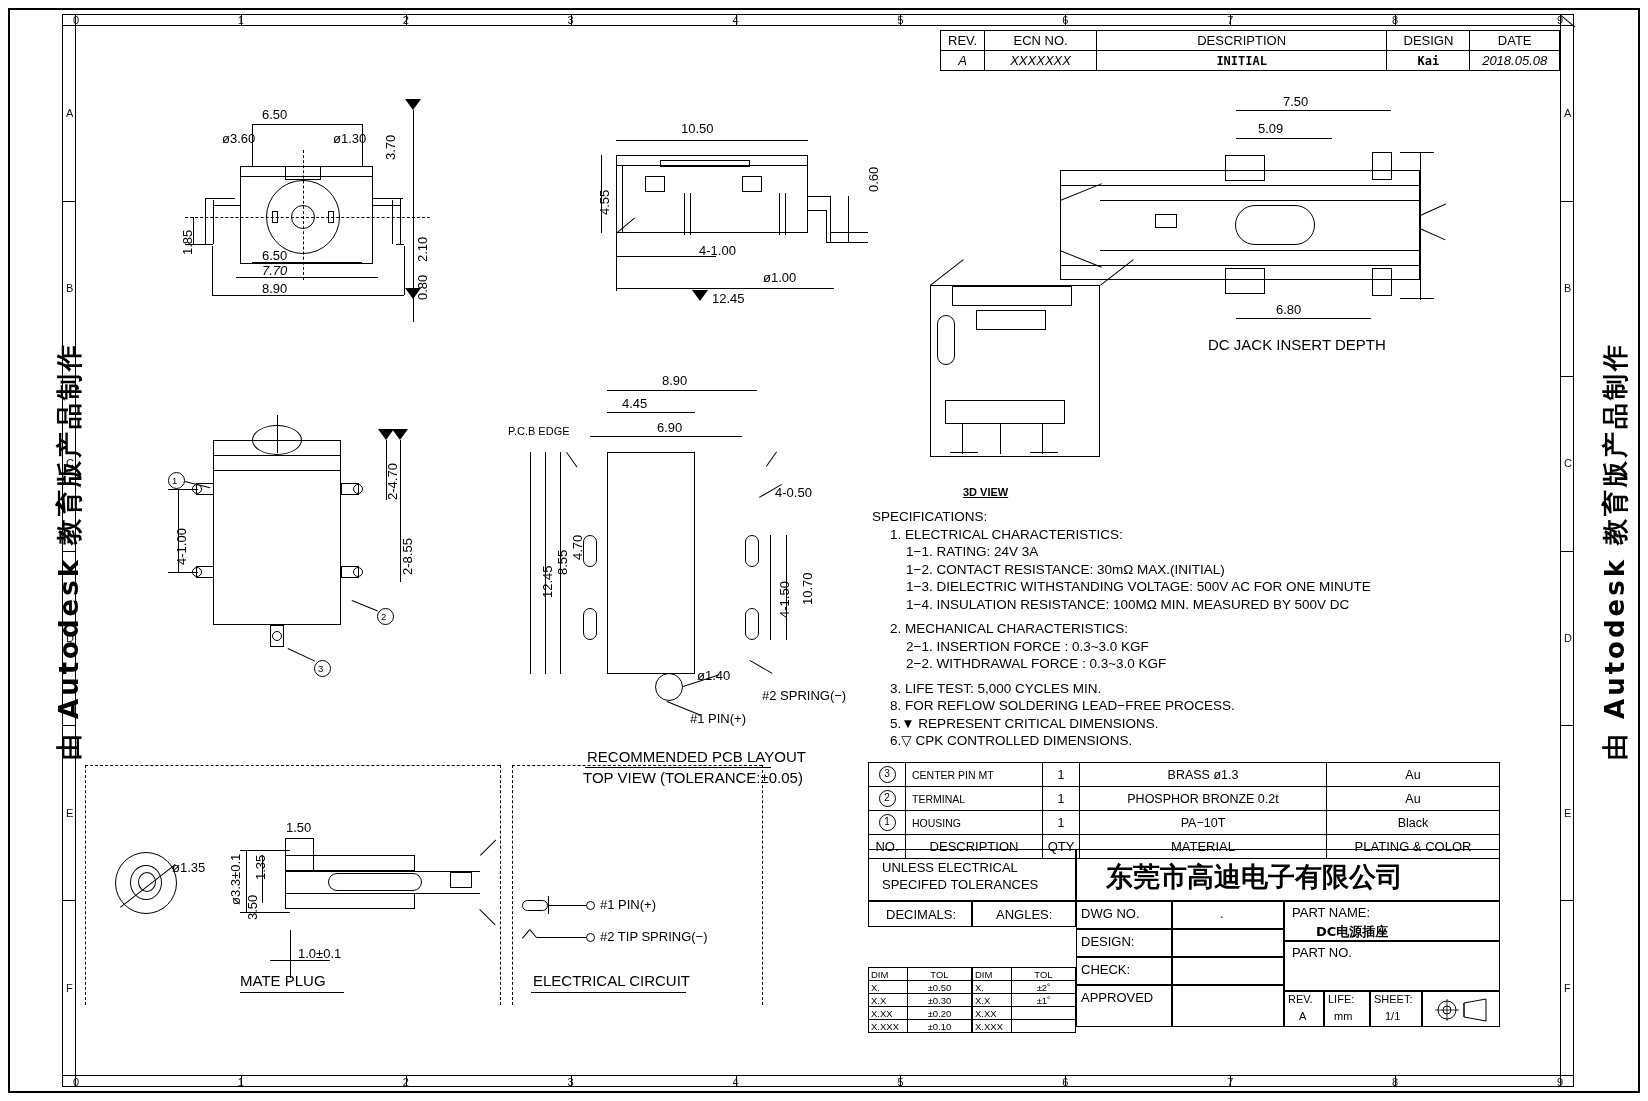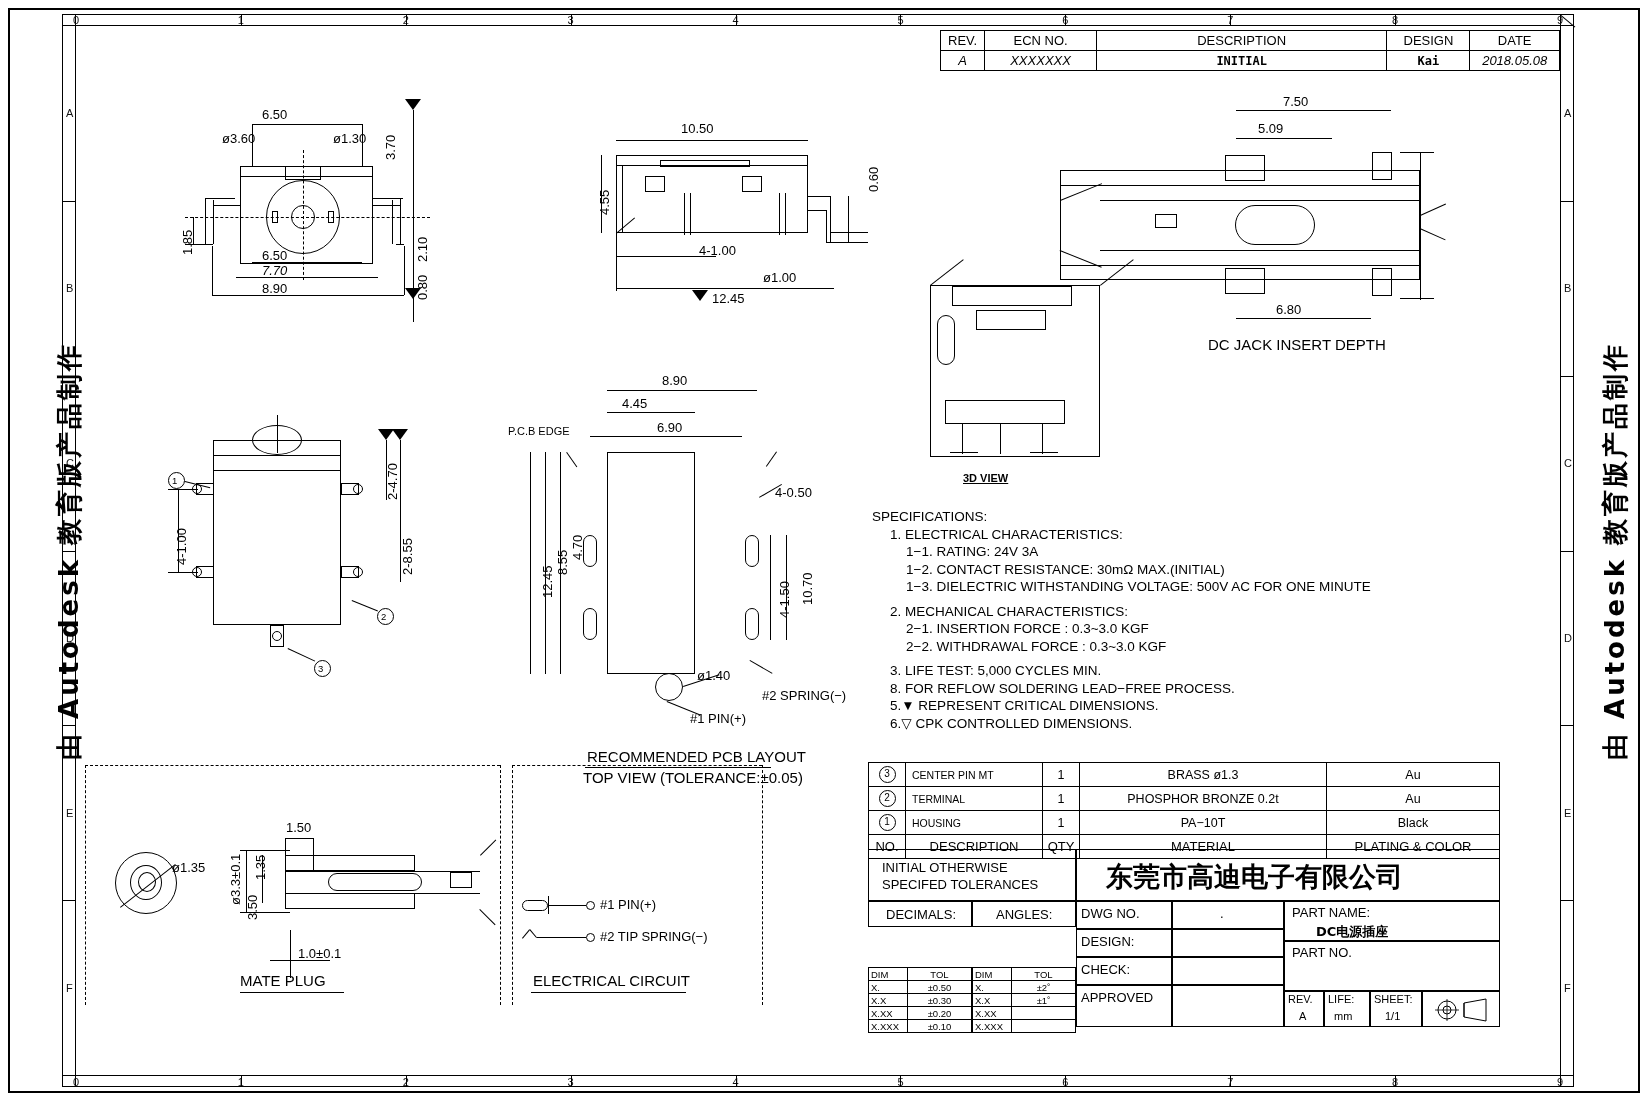"3D VIEW" .ul { margin-top: none -> 14px }
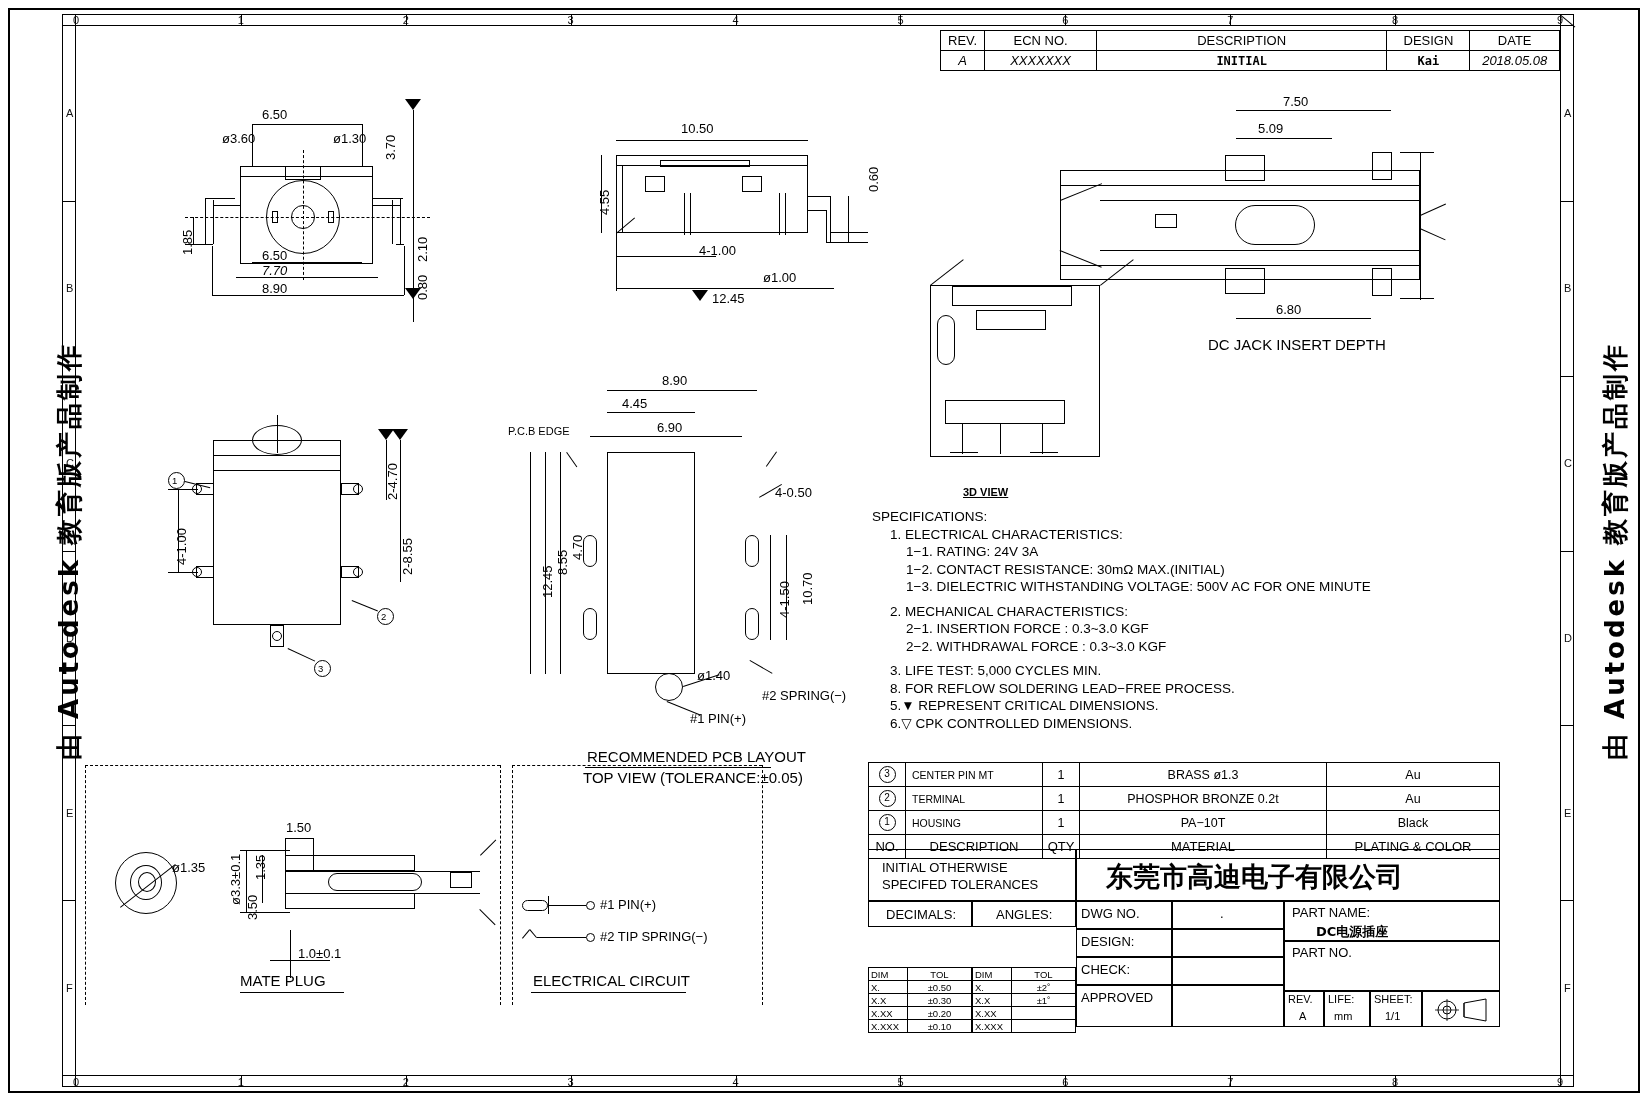"1−4. INSULATION RESISTANCE: 100MΩ MIN." div.l2 { html: none -> <div>1−4. INSULATION RESISTANCE: 100MΩ MIN. MEASURED BY 500V DC</div> }
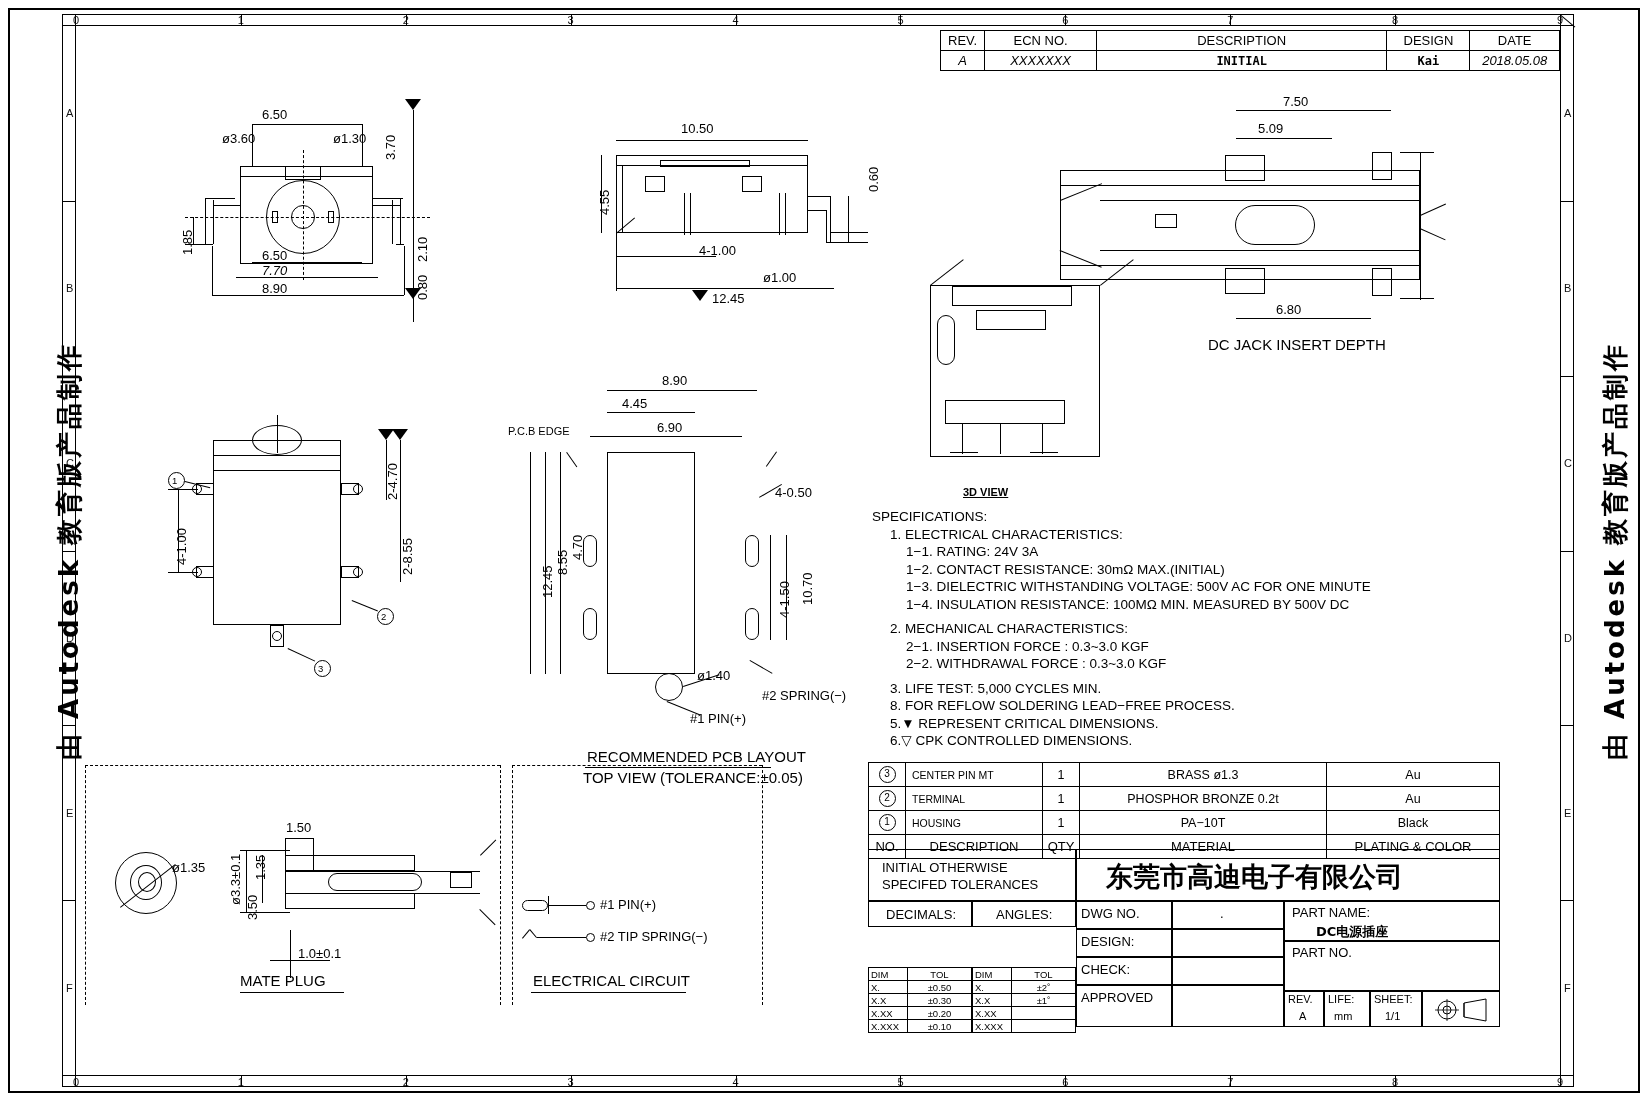"INITIAL OTHERWISE" div.tbtxt { text: INITIAL OTHERWISE -> UNLESS ELECTRICAL }
